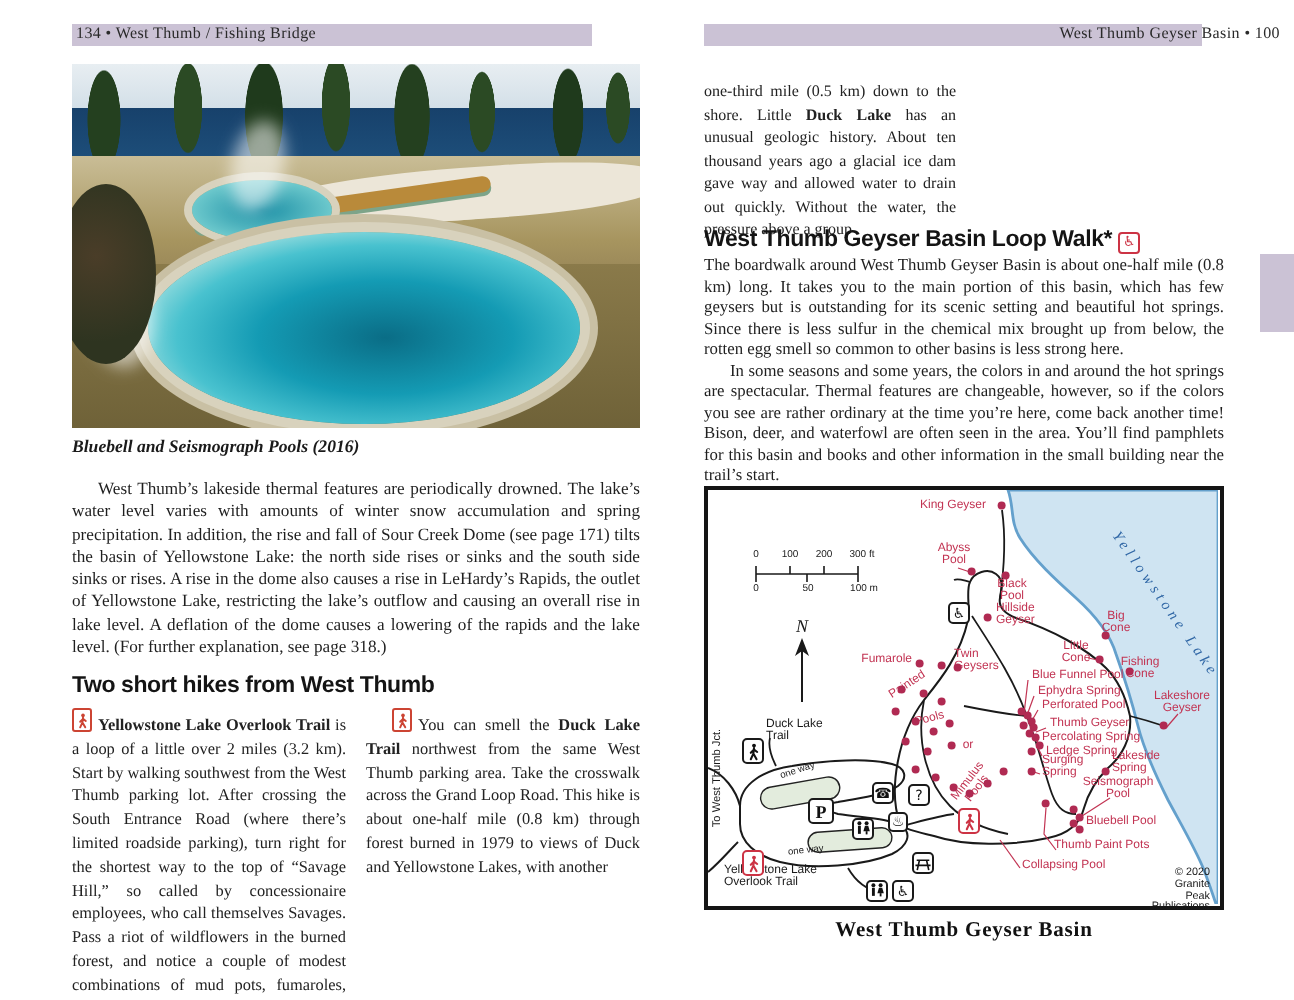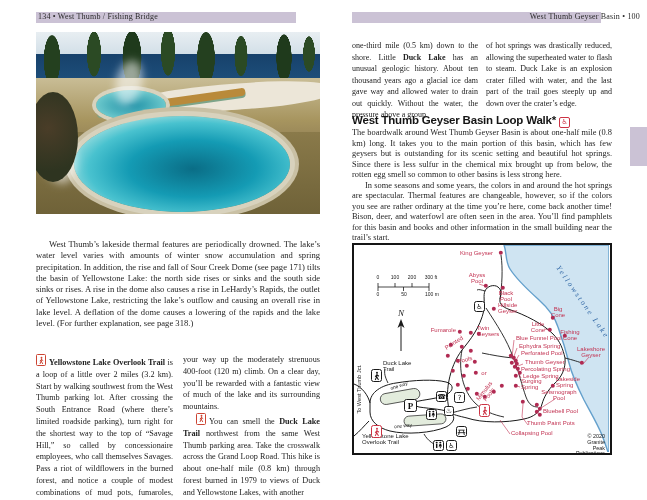"of hot springs was drastically" div.col { html: <div>of hot springs was drastically reduced, allowing the superheated water to flash to steam. Duck Lake is an explosion crater filled with water, and the last part of the trail goes steeply up and down over the crater’s edge.</div> -> none }
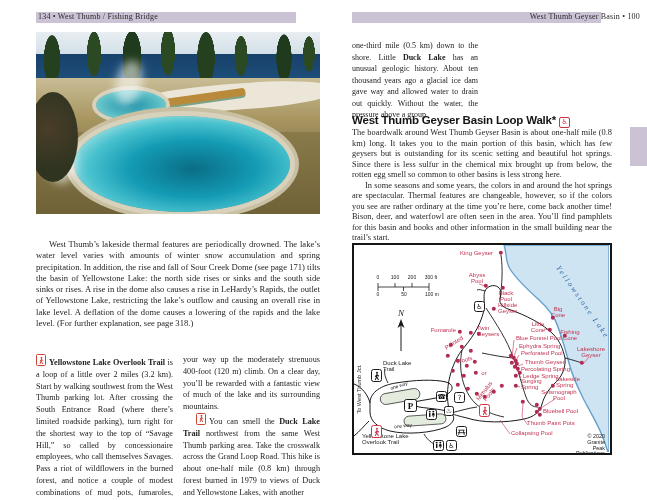"Bluebell and Seismograph Pools (2016)" div.caption { html: none -> <div>Bluebell and Seismograph Pools (2016)</div> }
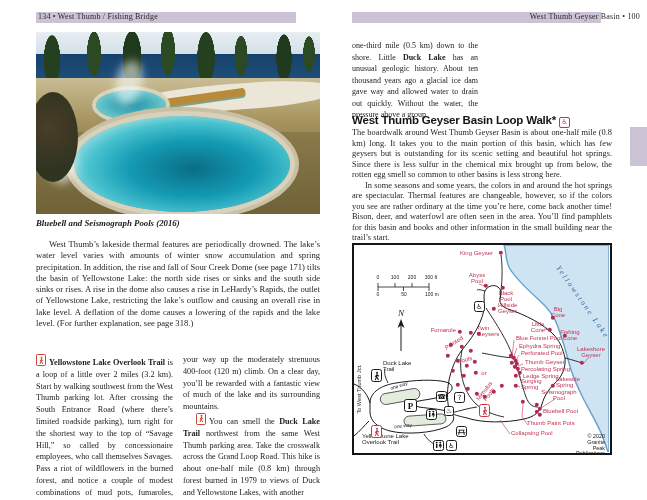"Two short hikes from West" div.section-head { html: none -> <div>Two short hikes from West Thumb</div> }
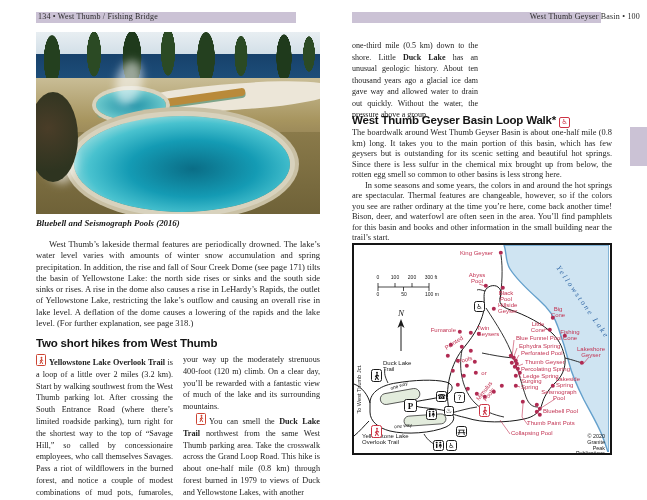"your way up the moderately" div { html: <div>your way up the moderately strenuous 400-foot (120 m) climb. On a clear day, you’ll be rewarded with a fantastic view of much of the lake and its surrounding mountains.</div> -> none }
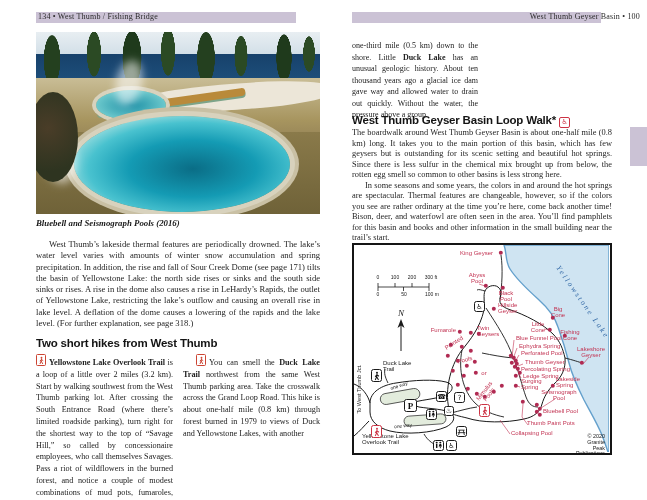"West Thumb Geyser Basin" div { html: none -> <div>West Thumb Geyser Basin</div> }
